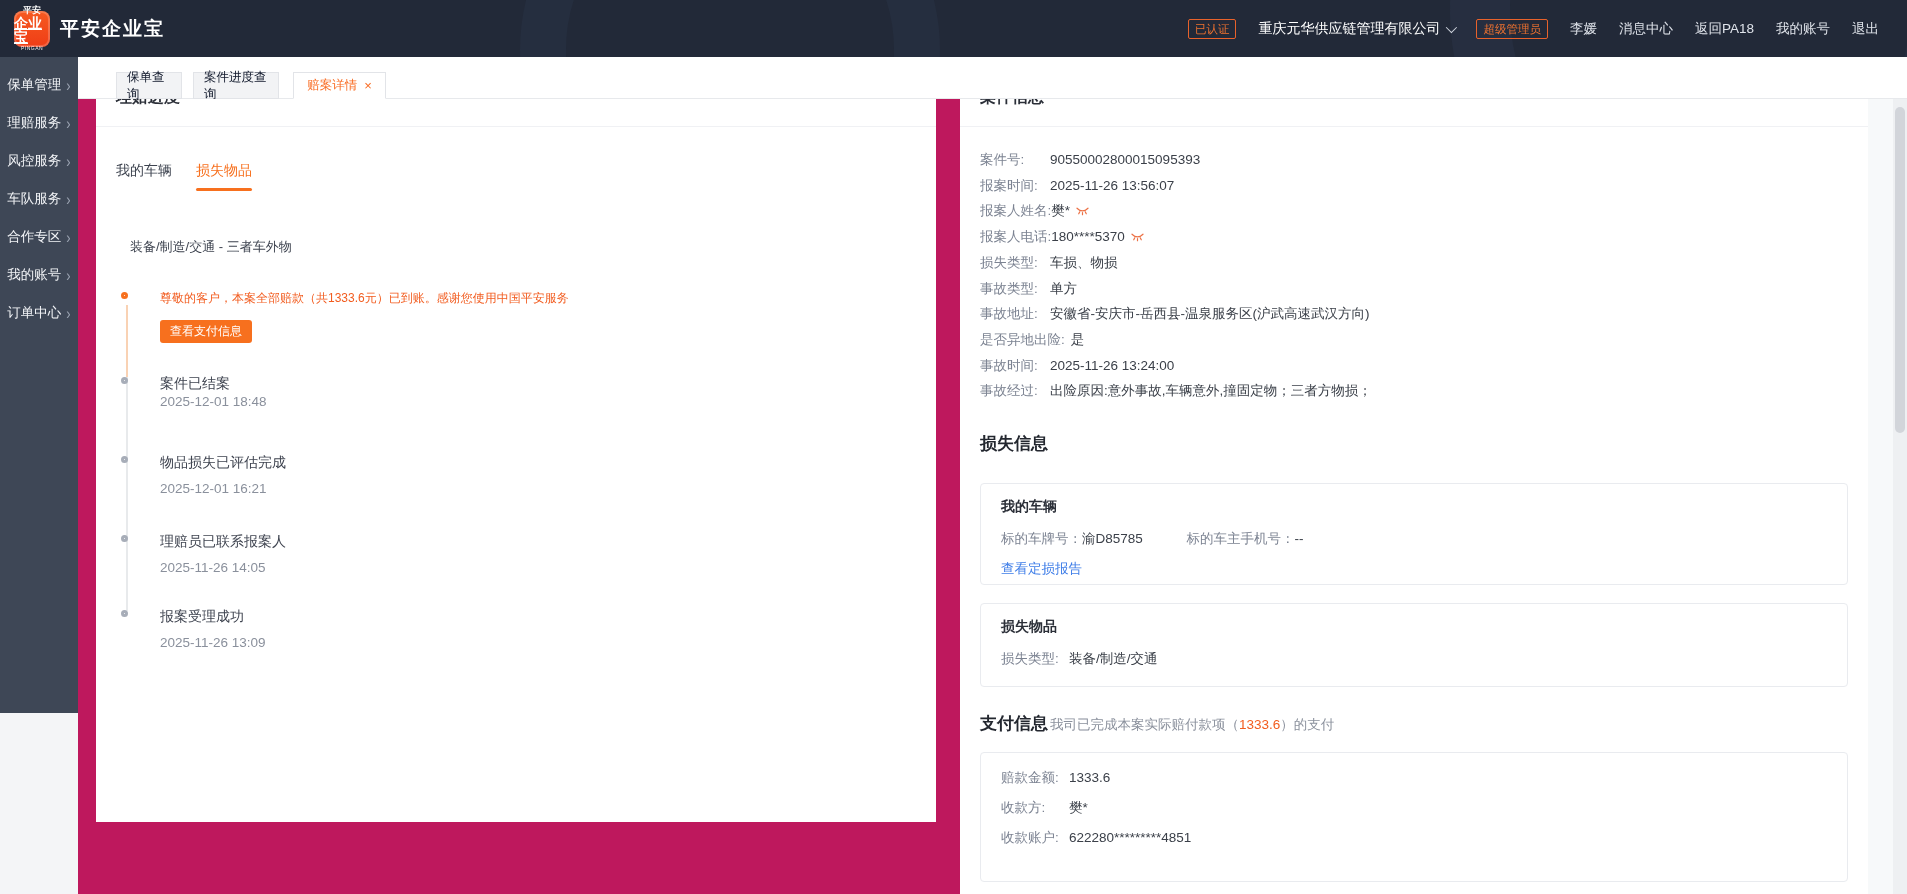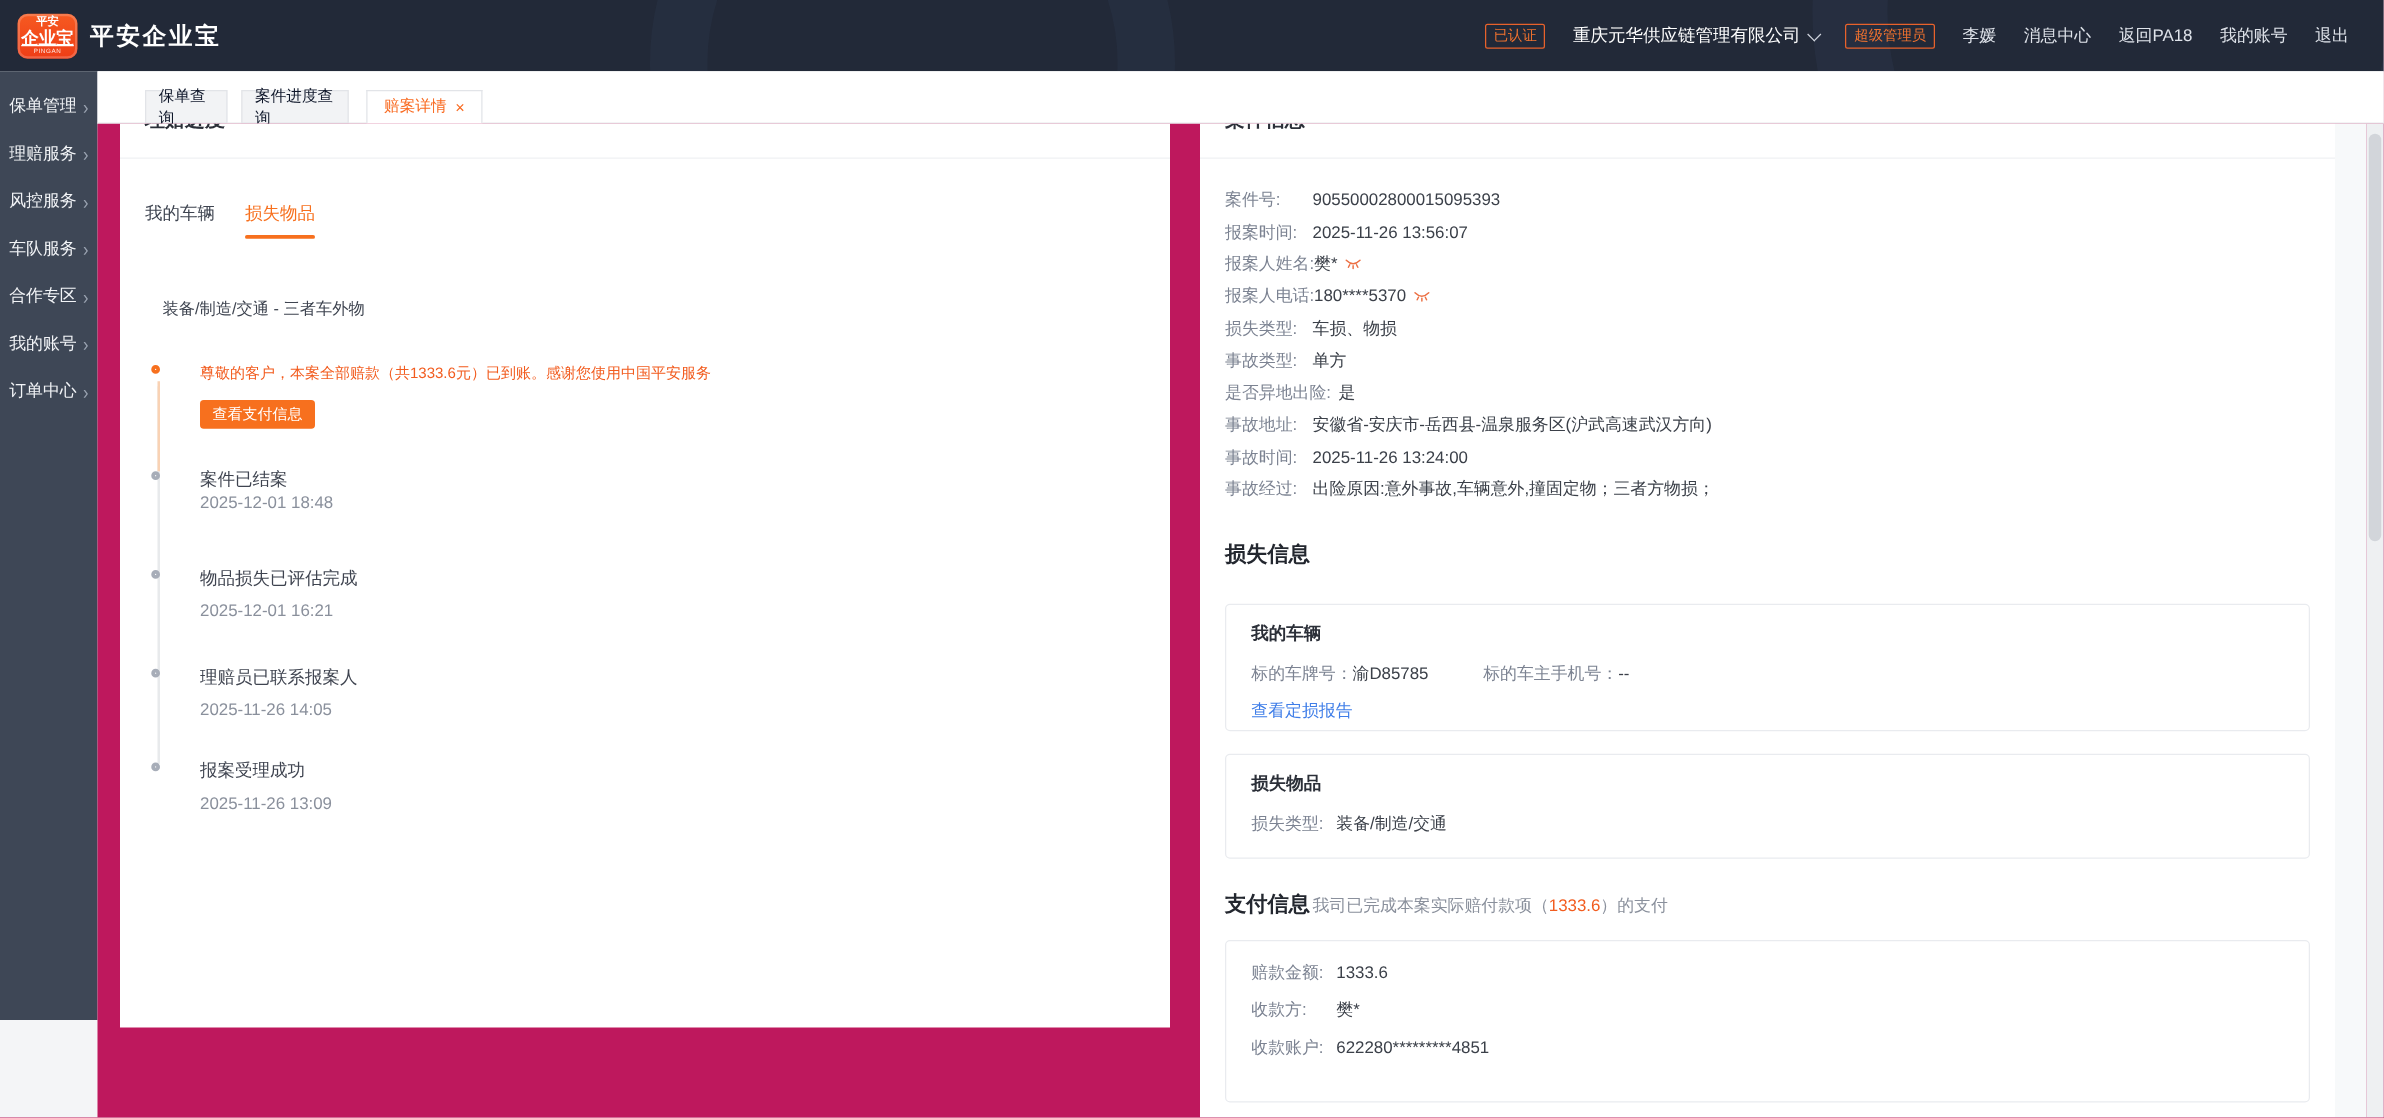"平安" .logo-icon { width: 48px -> 36px }
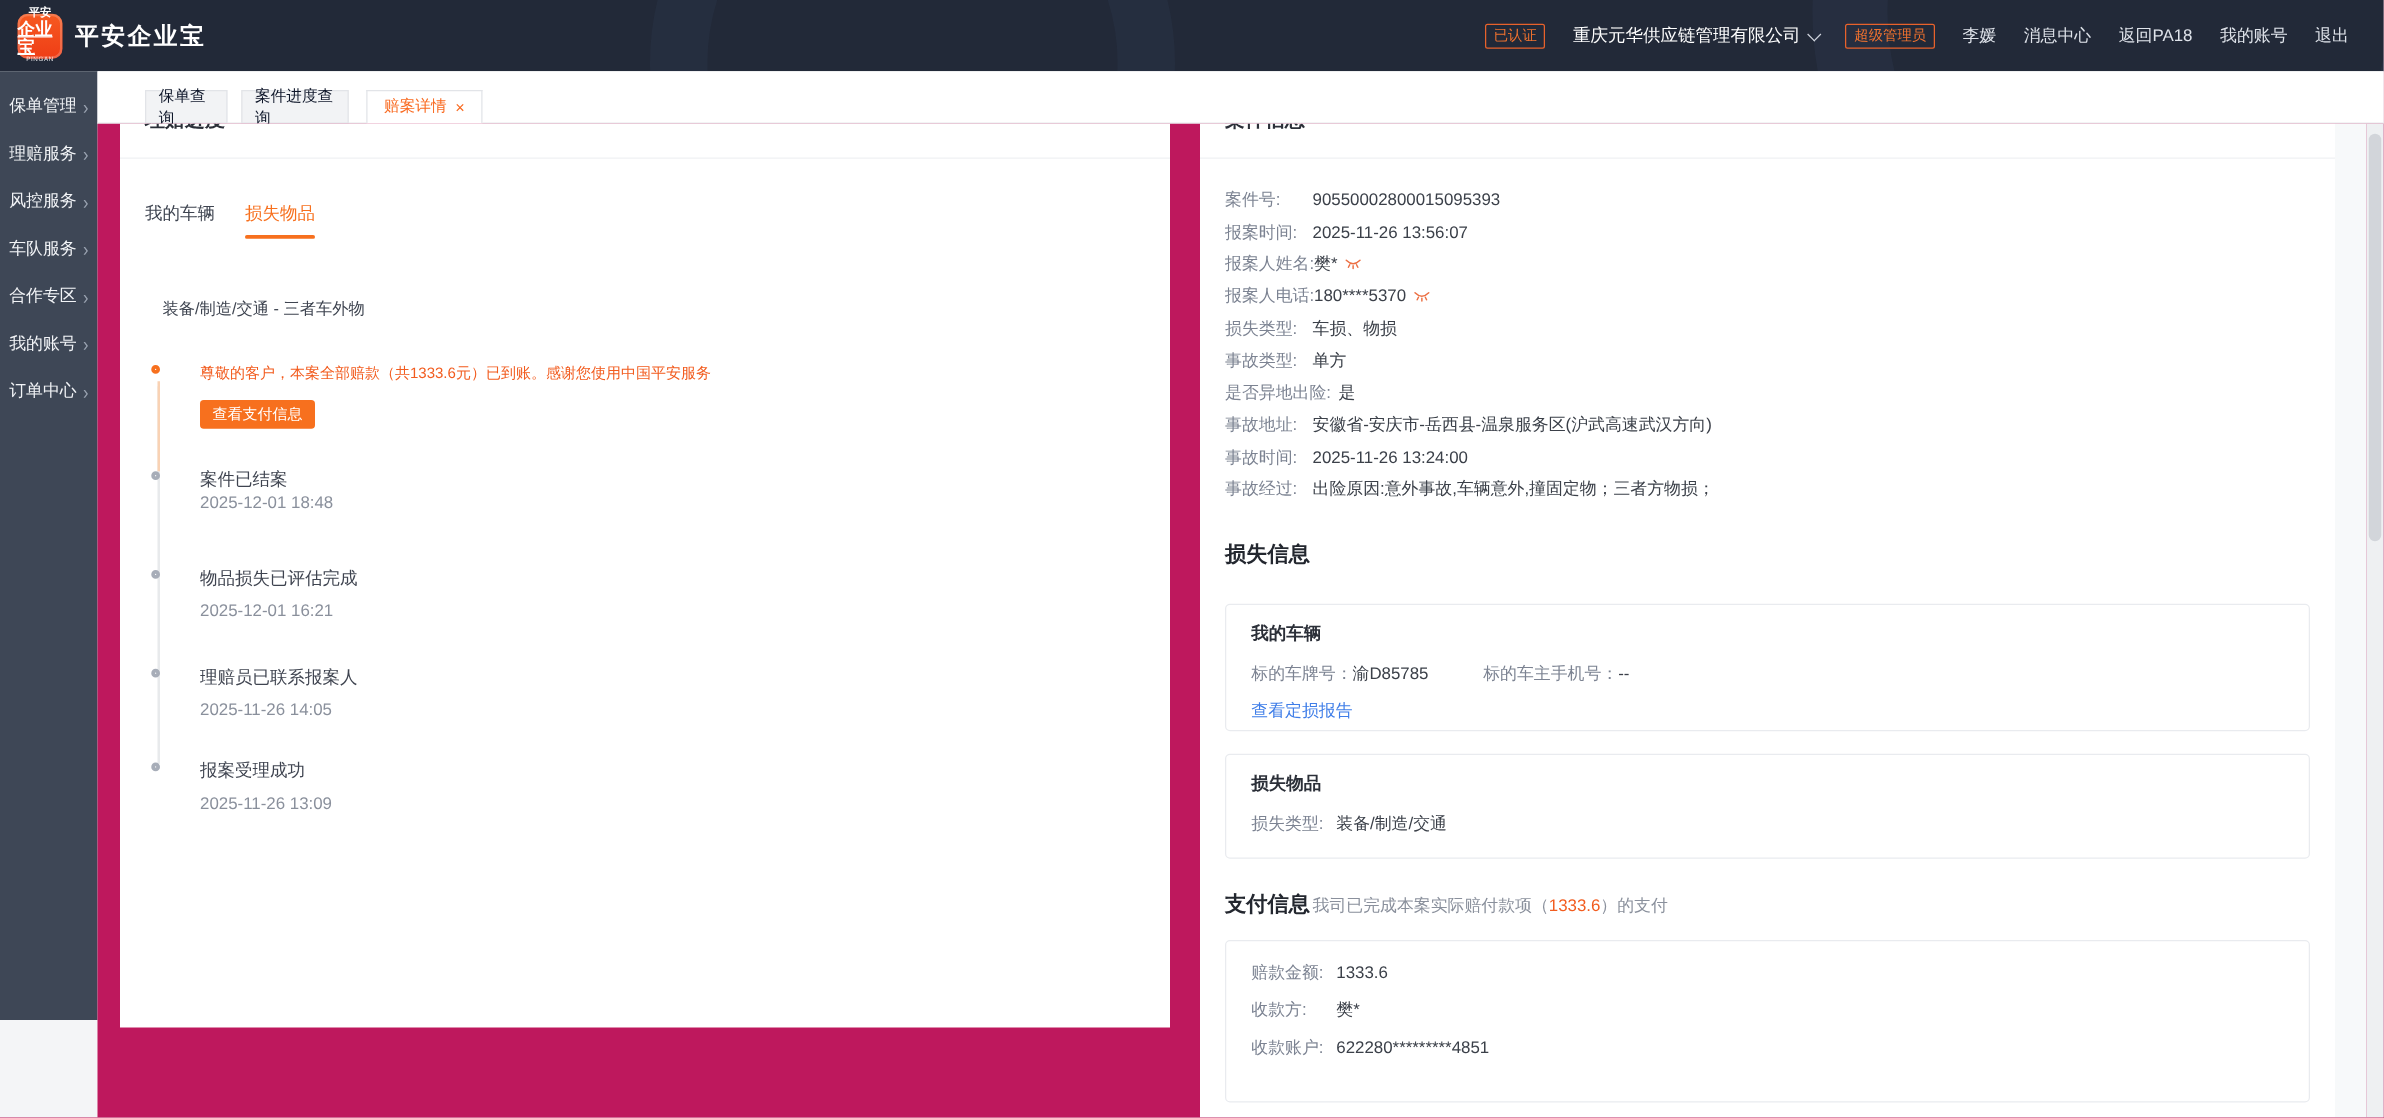"保单管理" .sidebar { height: 759px -> 656px }
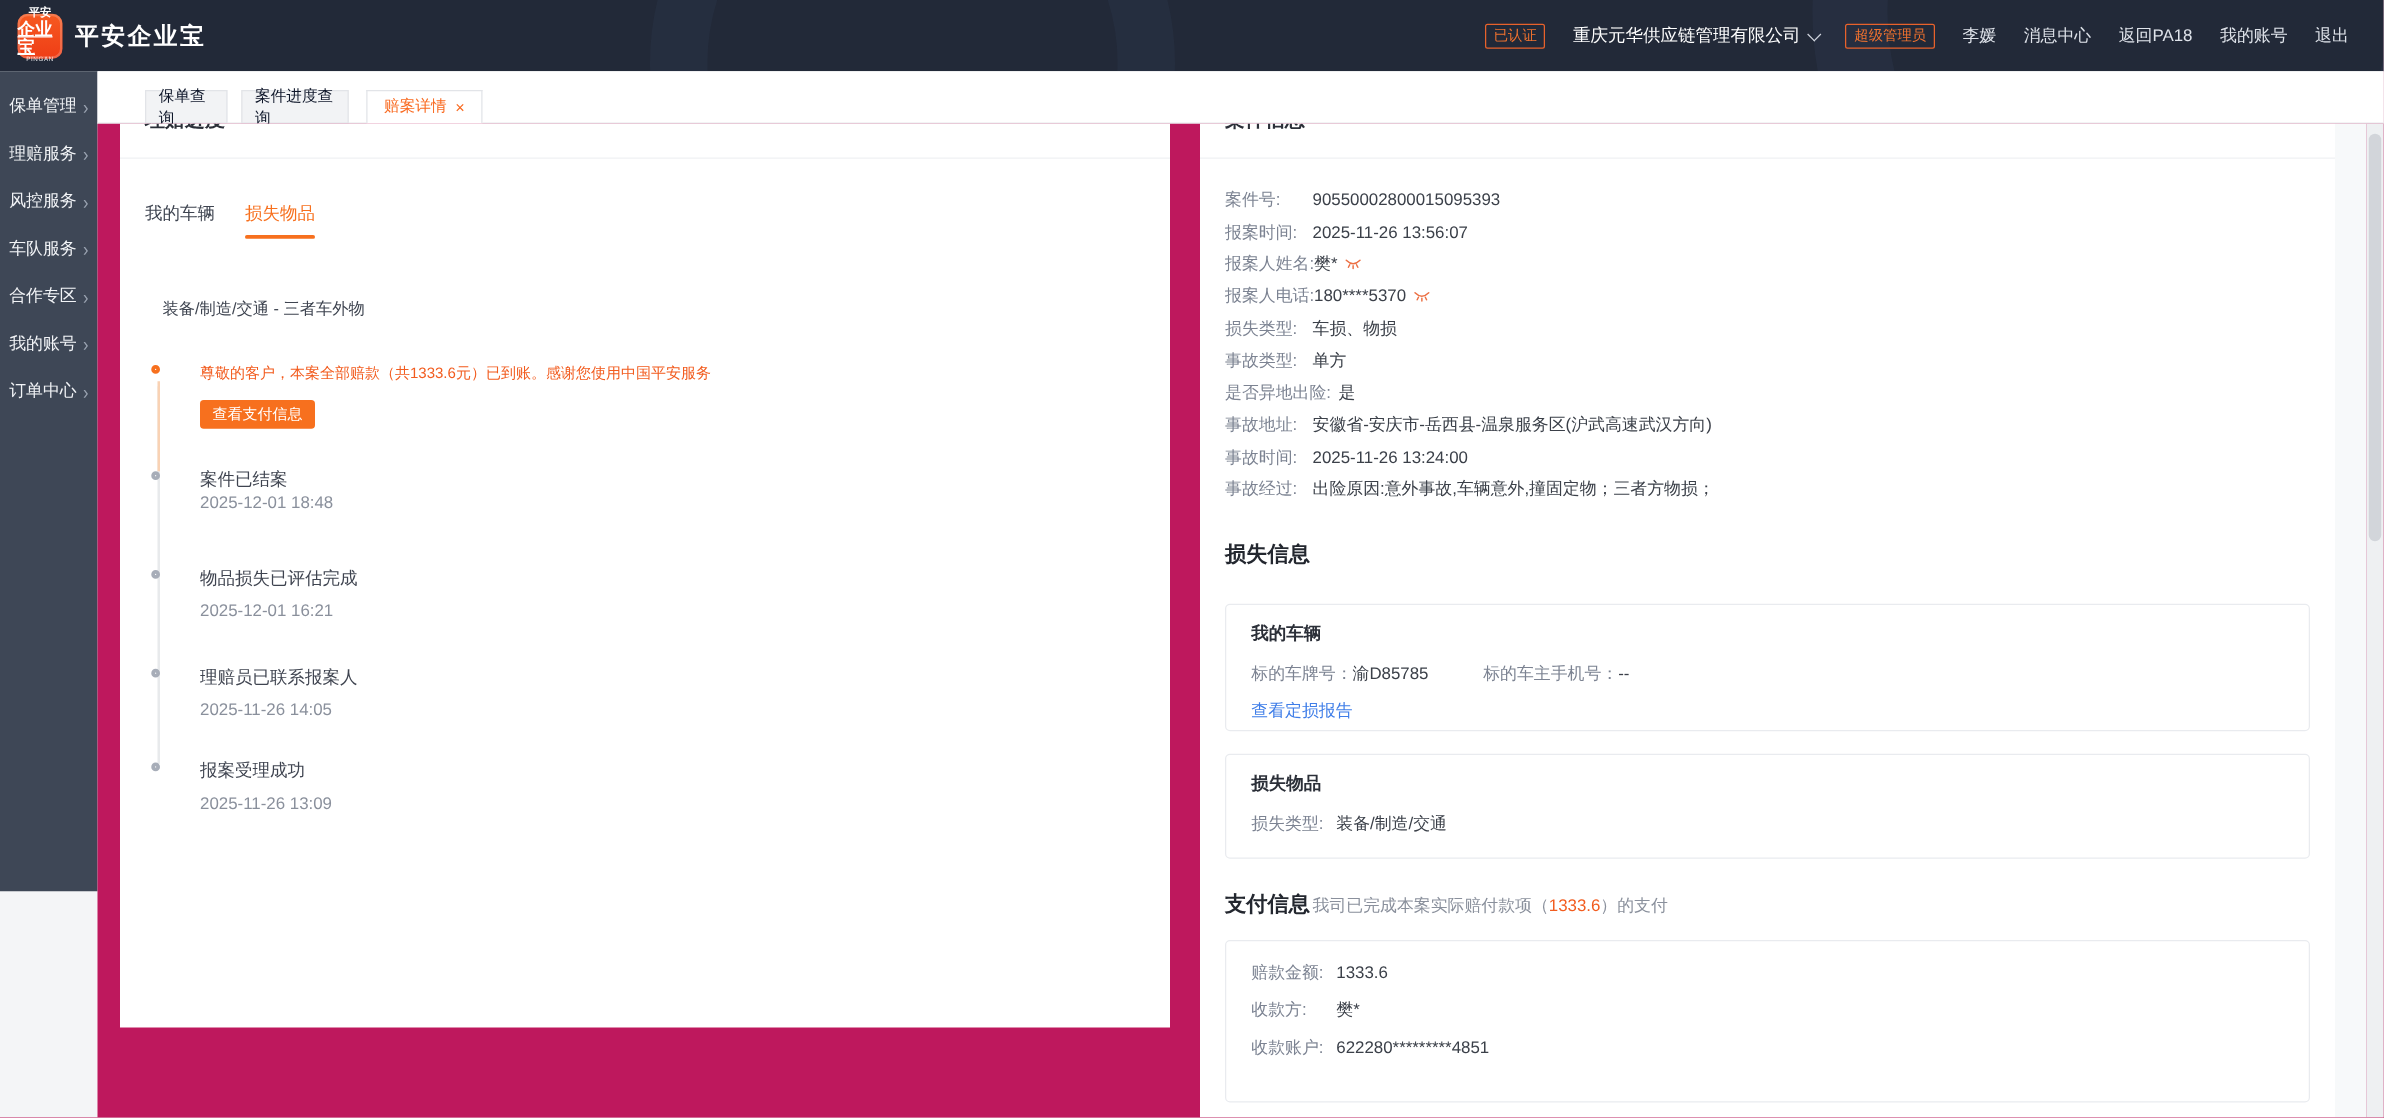"是否异地出险: 是" div.frow { order: before "事故地址: 安徽省-安庆市-岳西县-温泉服务区(沪武高速武汉方向)" -> after "事故地址: 安徽省-安庆市-岳西县-温泉服务区(沪武高速武汉方向)" }
